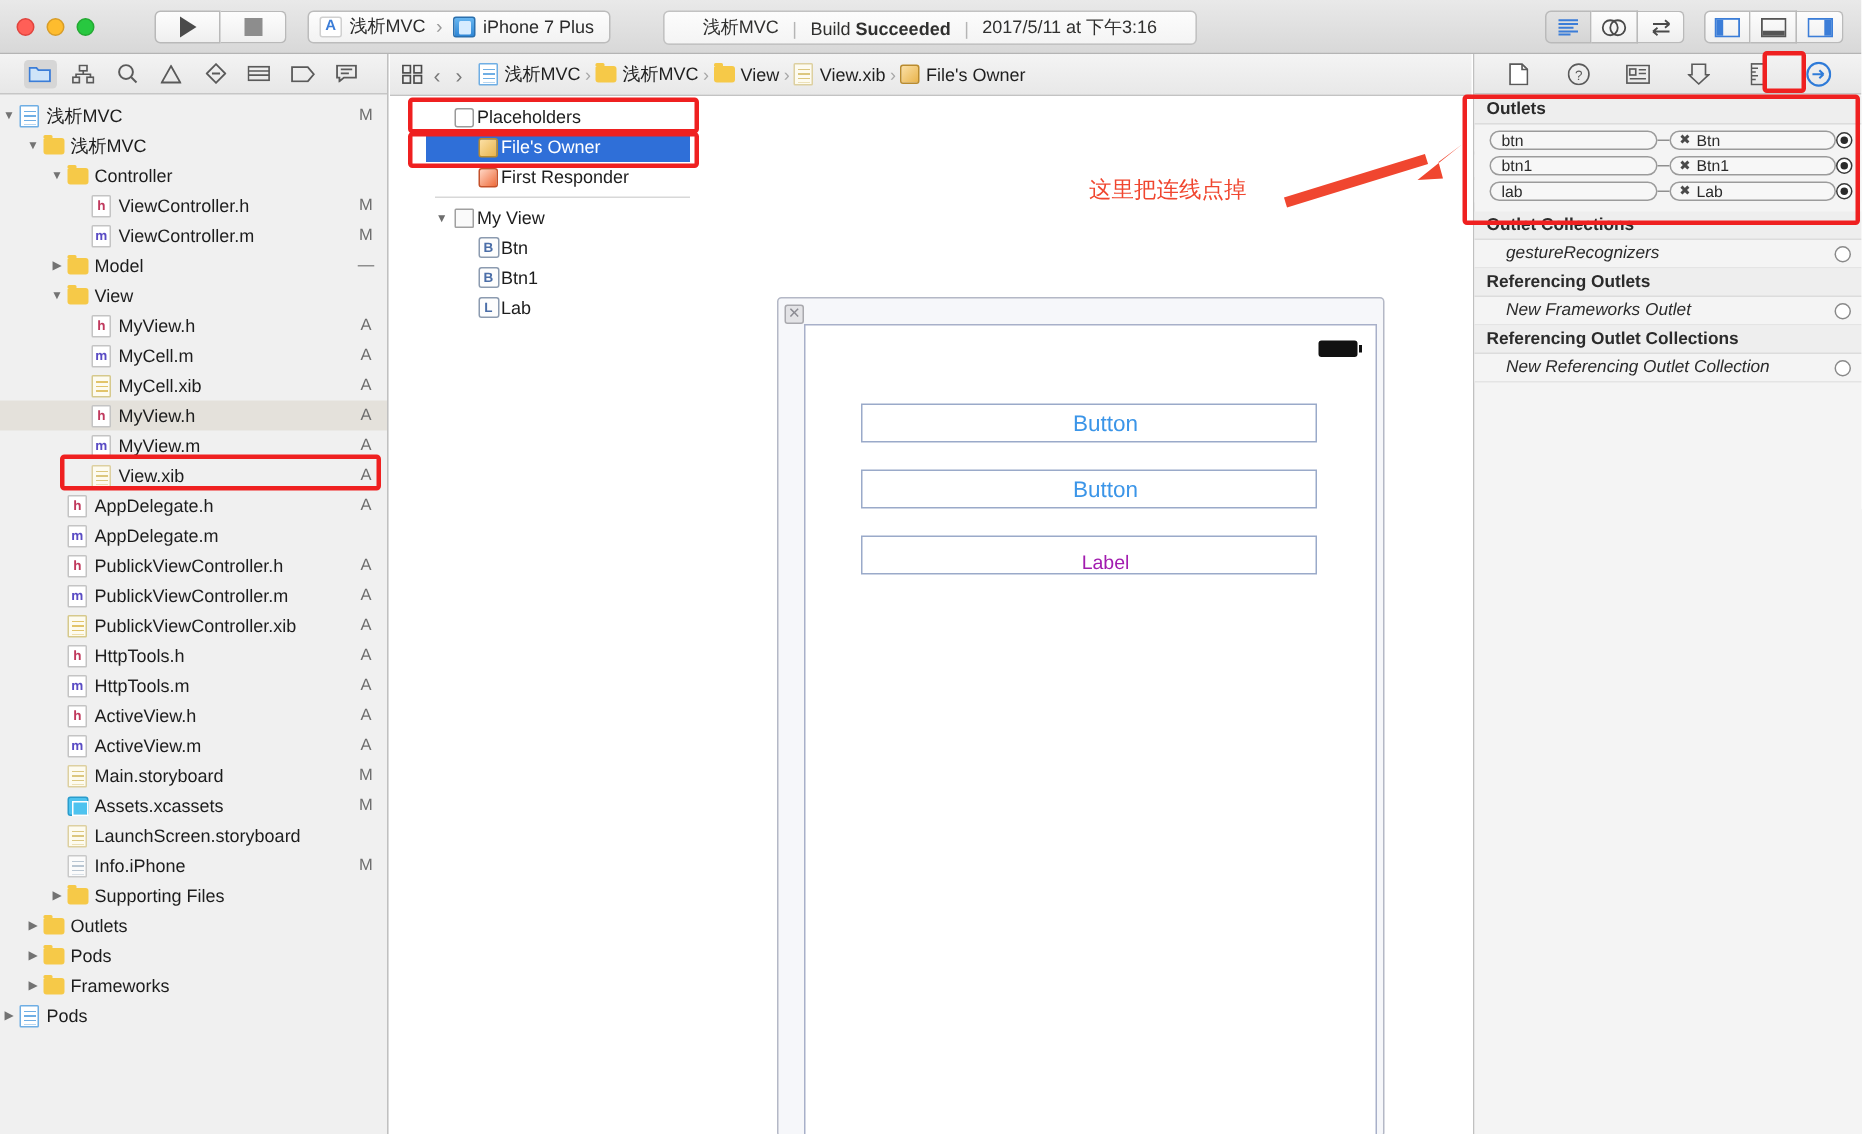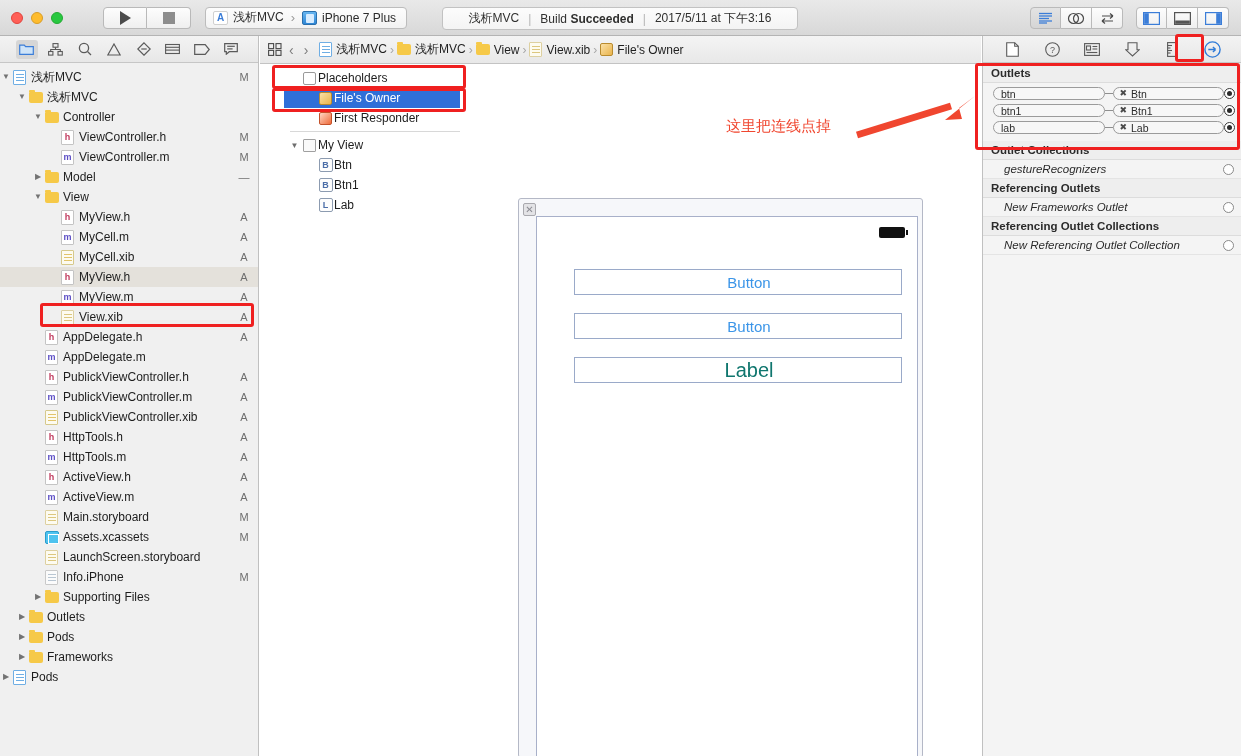"Button" .ib-ctl { width: 328px -> 304px }
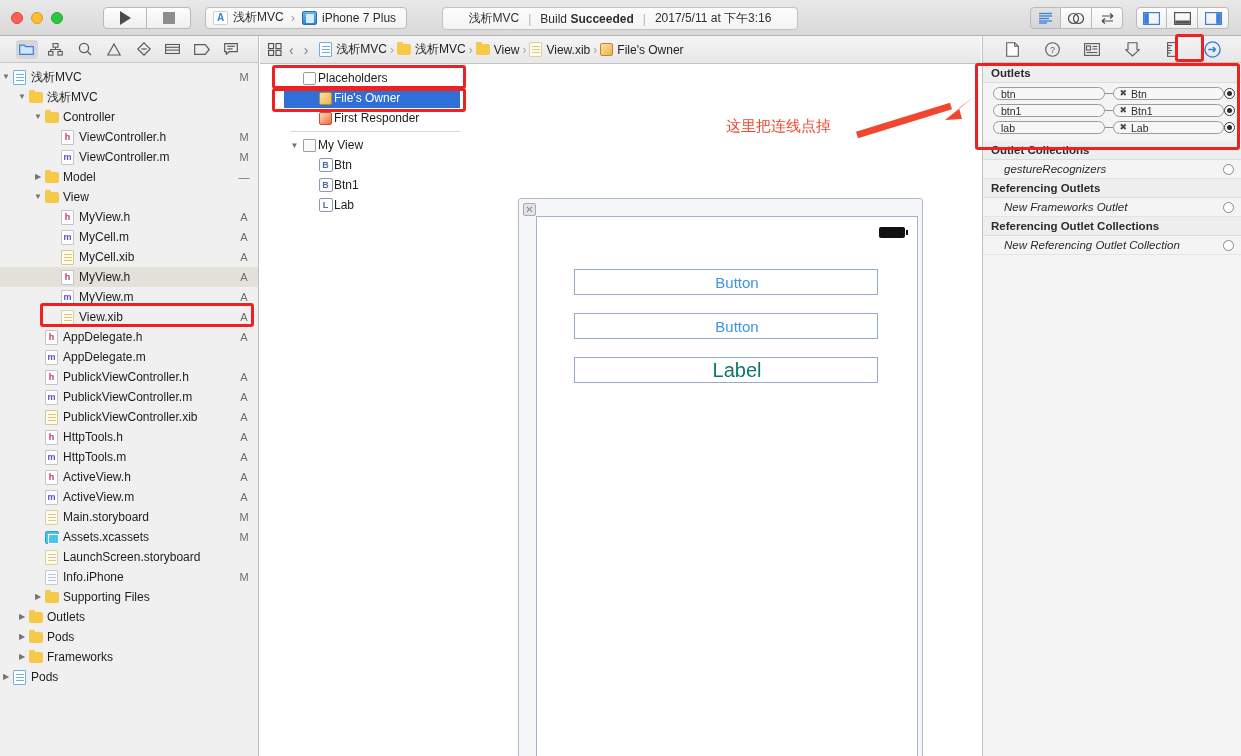"Label" .ib-ctl.lab { align-items: none -> flex-end; color: #0f766e -> #a21caf; font-size: 20px -> 13px }
